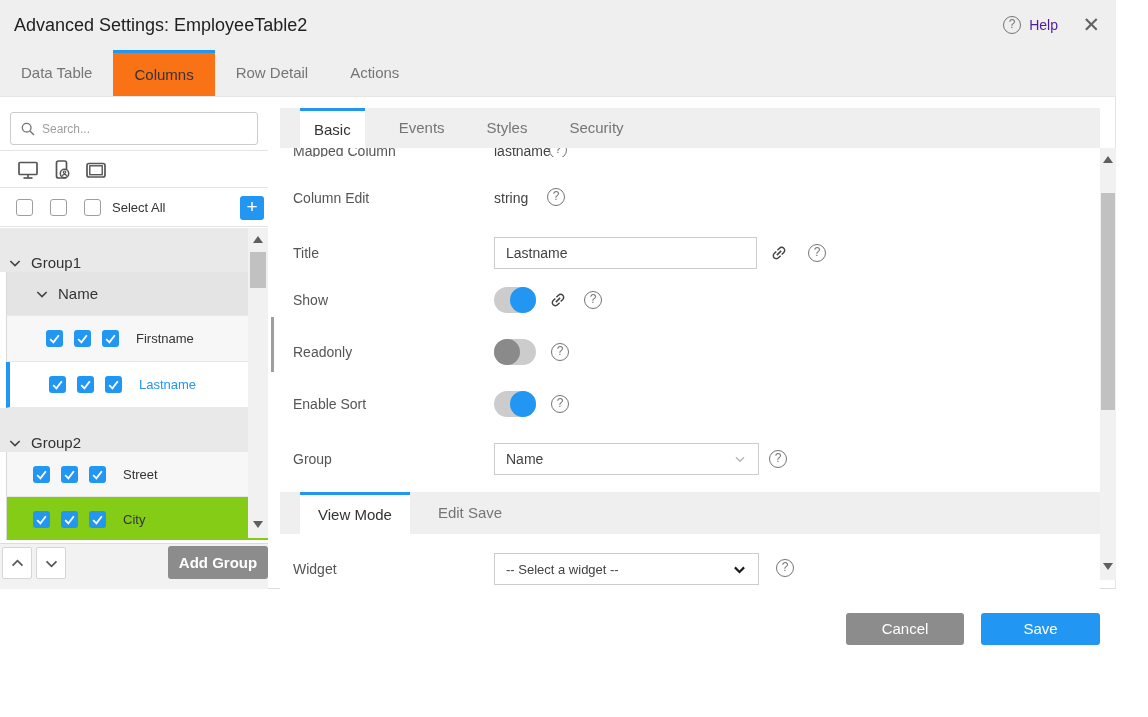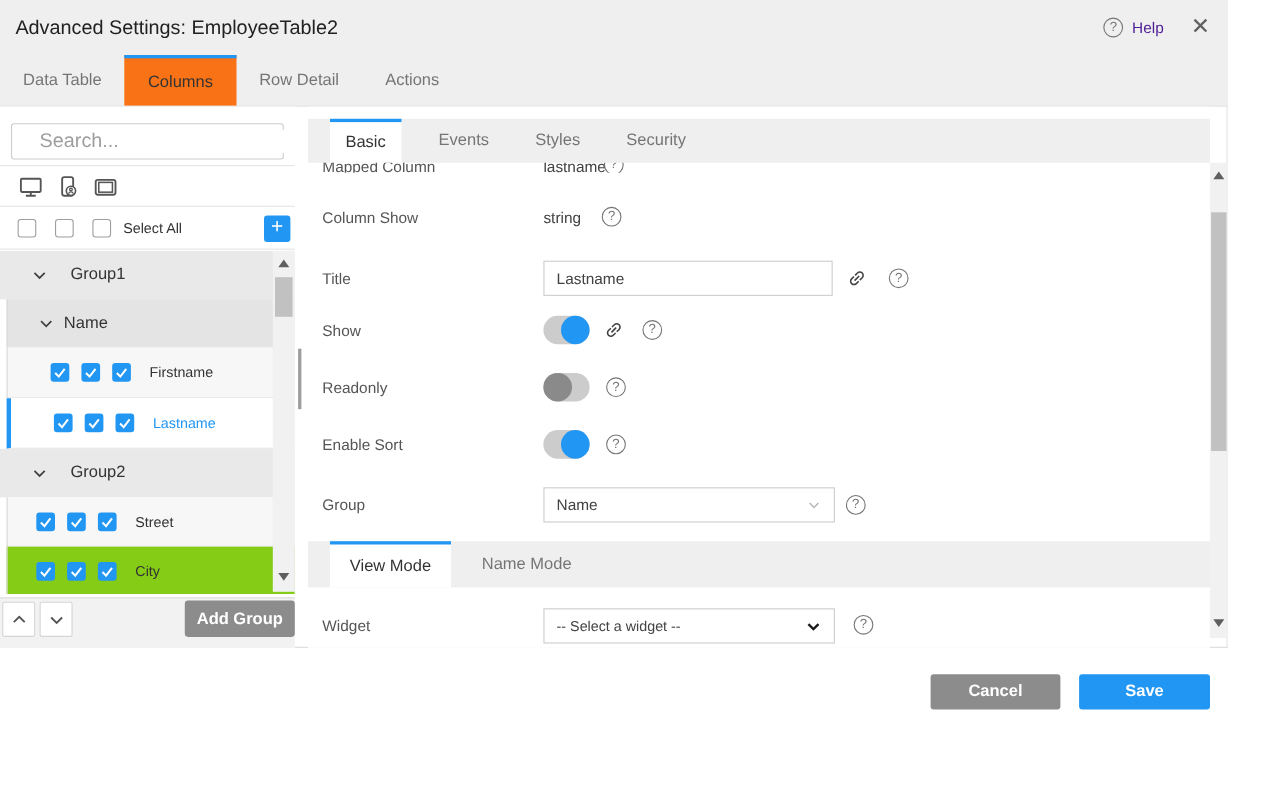"Search..." .searchbox input { font-size: 18px -> 12px; margin-left: 16px -> 6px }
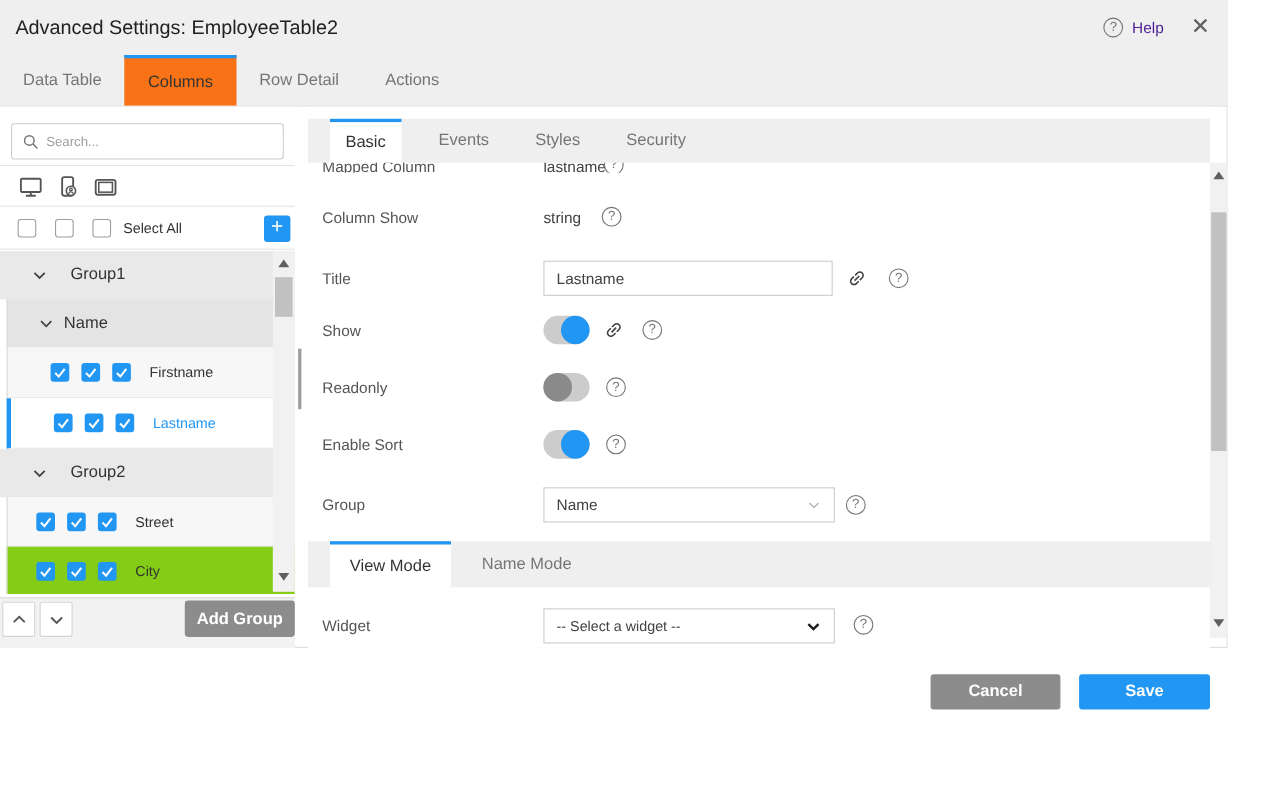"Column Show" span.flabel { text: Show -> Edit }
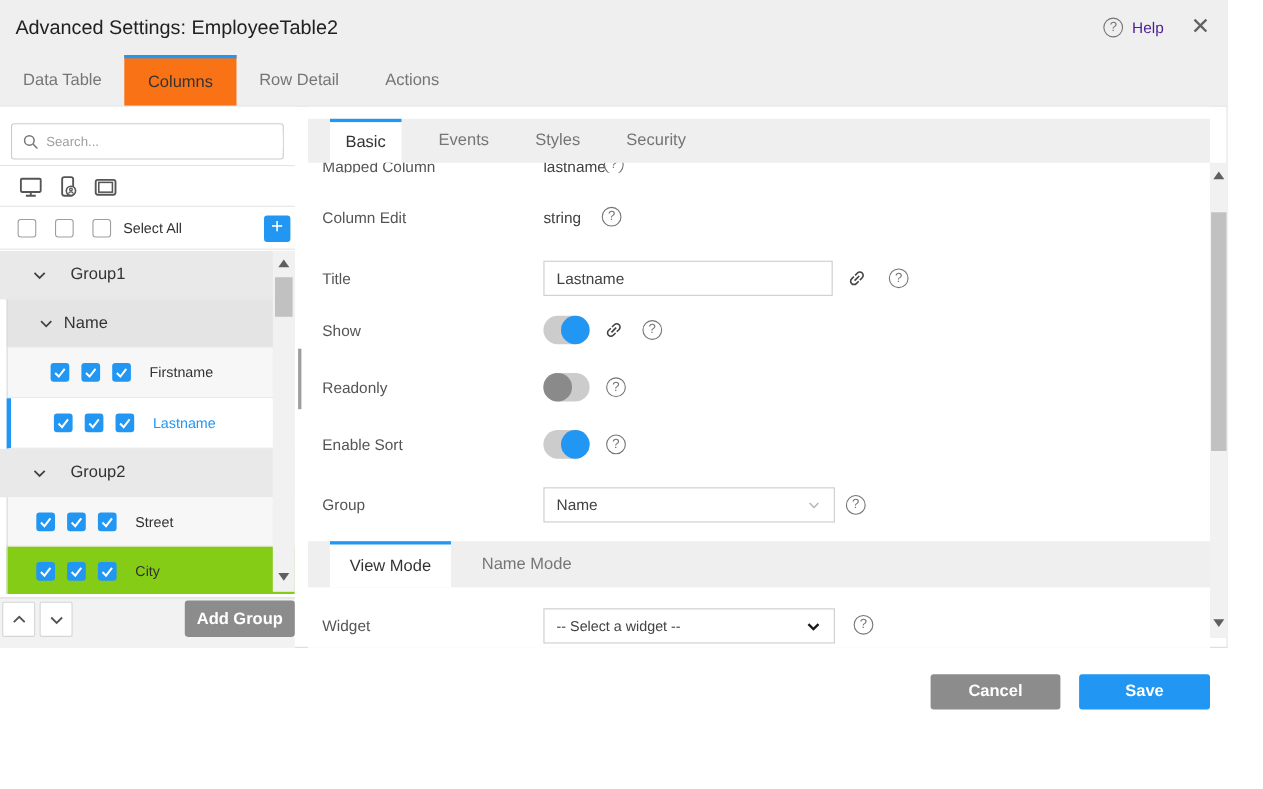"Group1" .grouphdr { align-items: none -> flex-end; gap: 20px -> 8px; padding-left: 28px -> 7px }
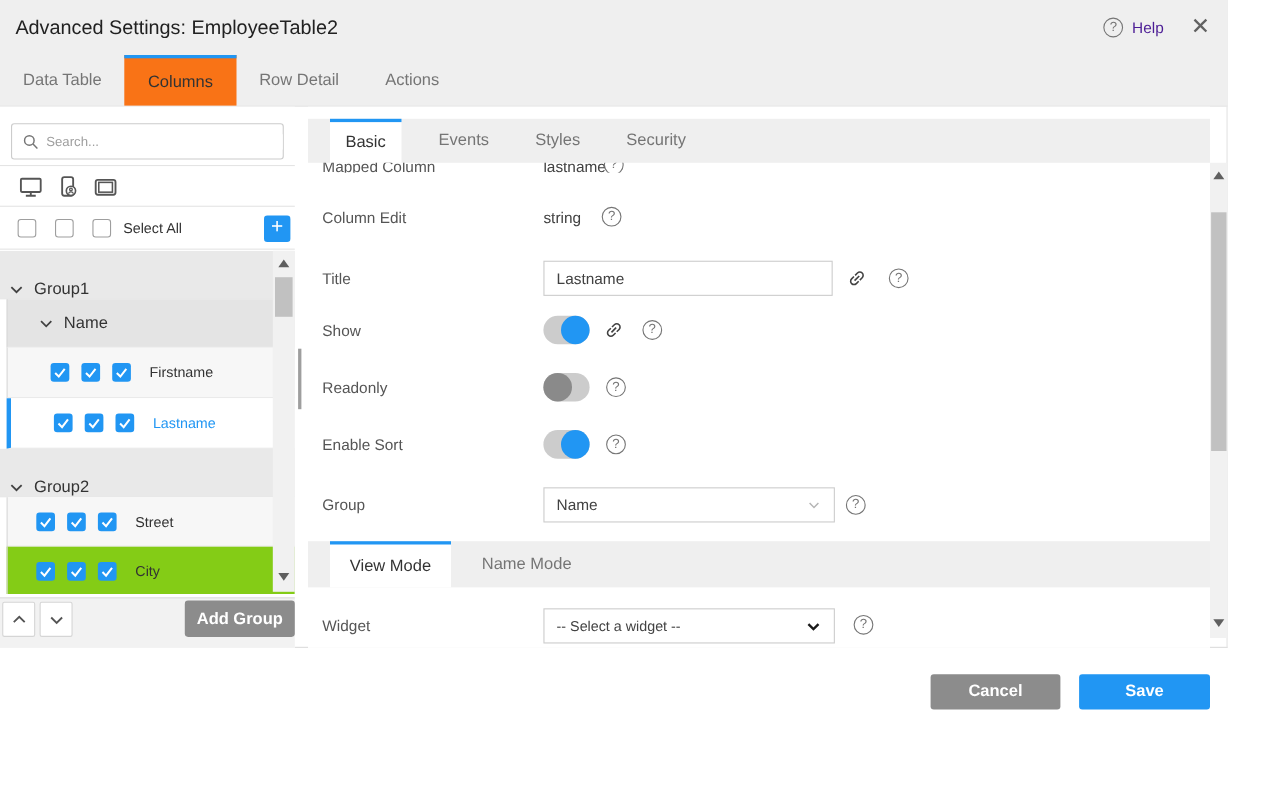"Name Mode" div.mtab { text: Name Mode -> Edit Save }
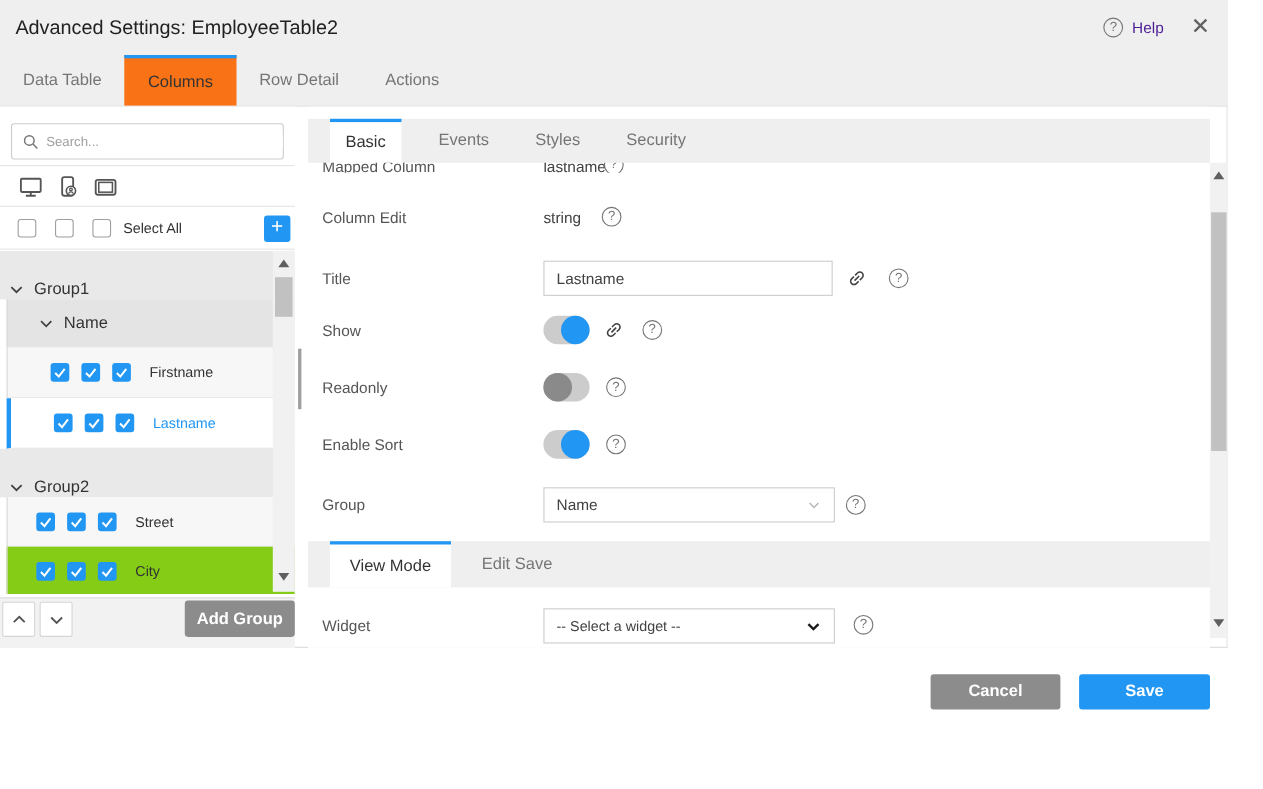"Cancel" .btn { font-weight: bold -> normal }
